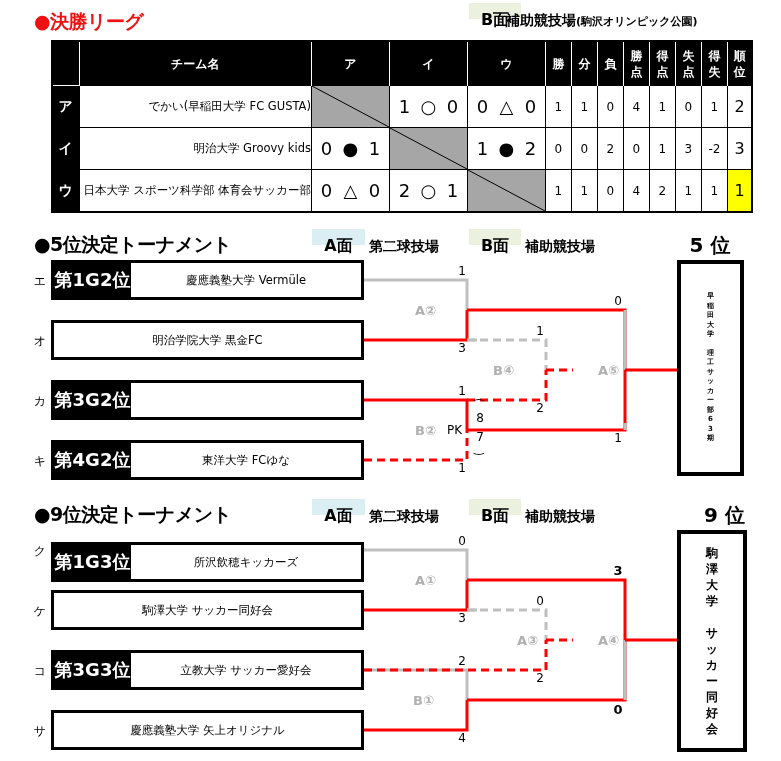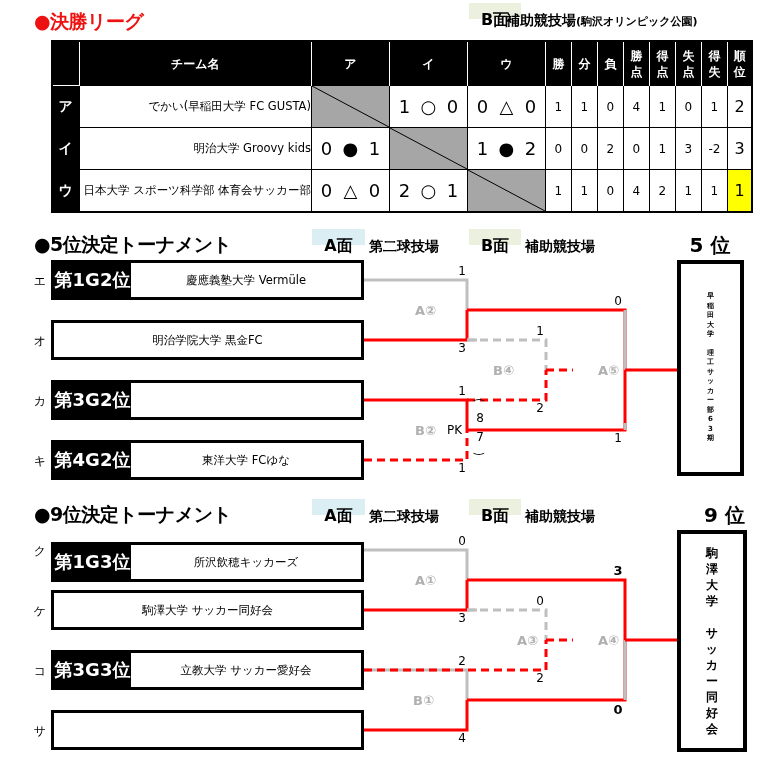"慶應義塾大学 矢上オリジナル" div.tname { html: none -> <div>慶應義塾大学 矢上オリジナル</div> }
